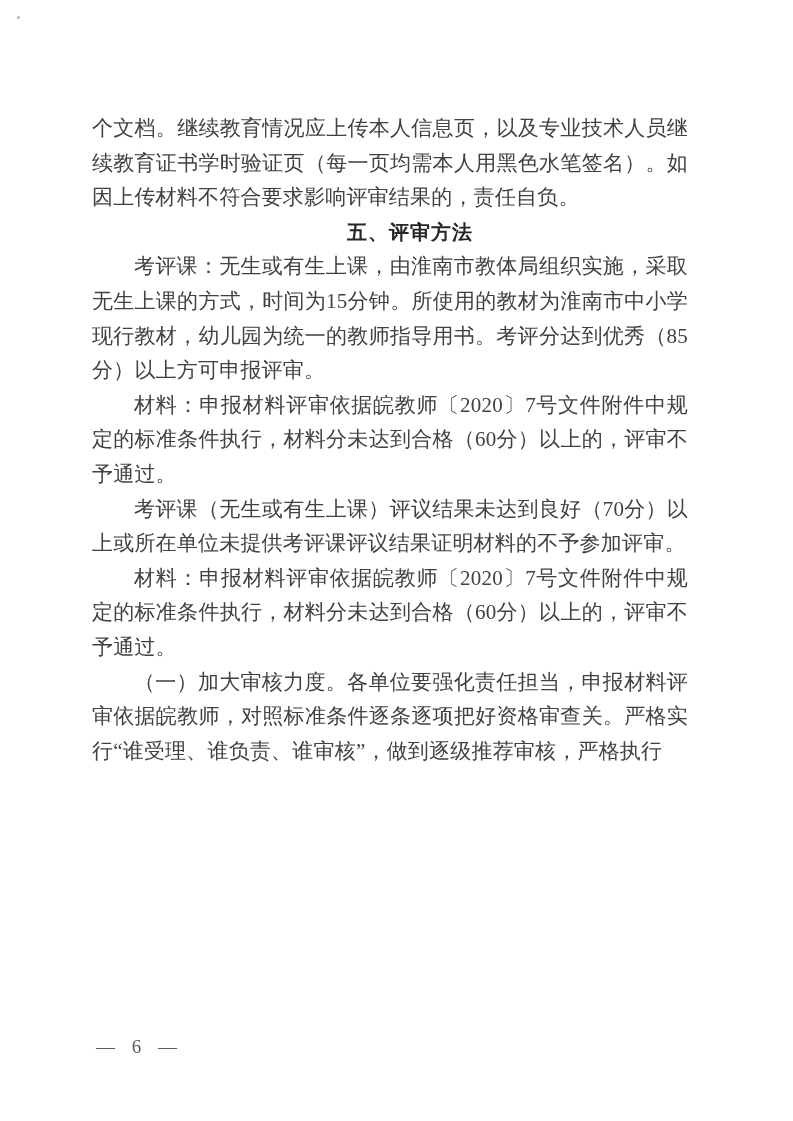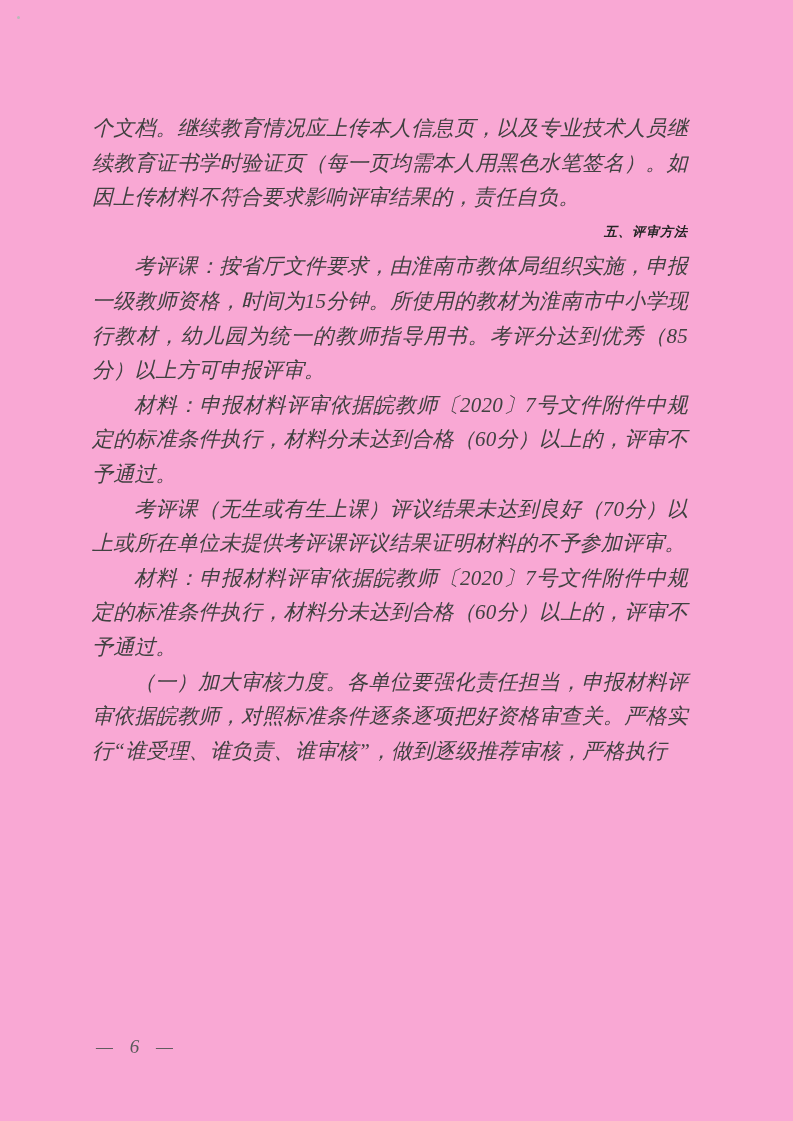"个文档。继续教育情况应上传本人信息页，以及专业技术人员继续教育证书学时验证页（每" .page { background: #f9a8d4 -> #ffffff; font-style: italic -> none }
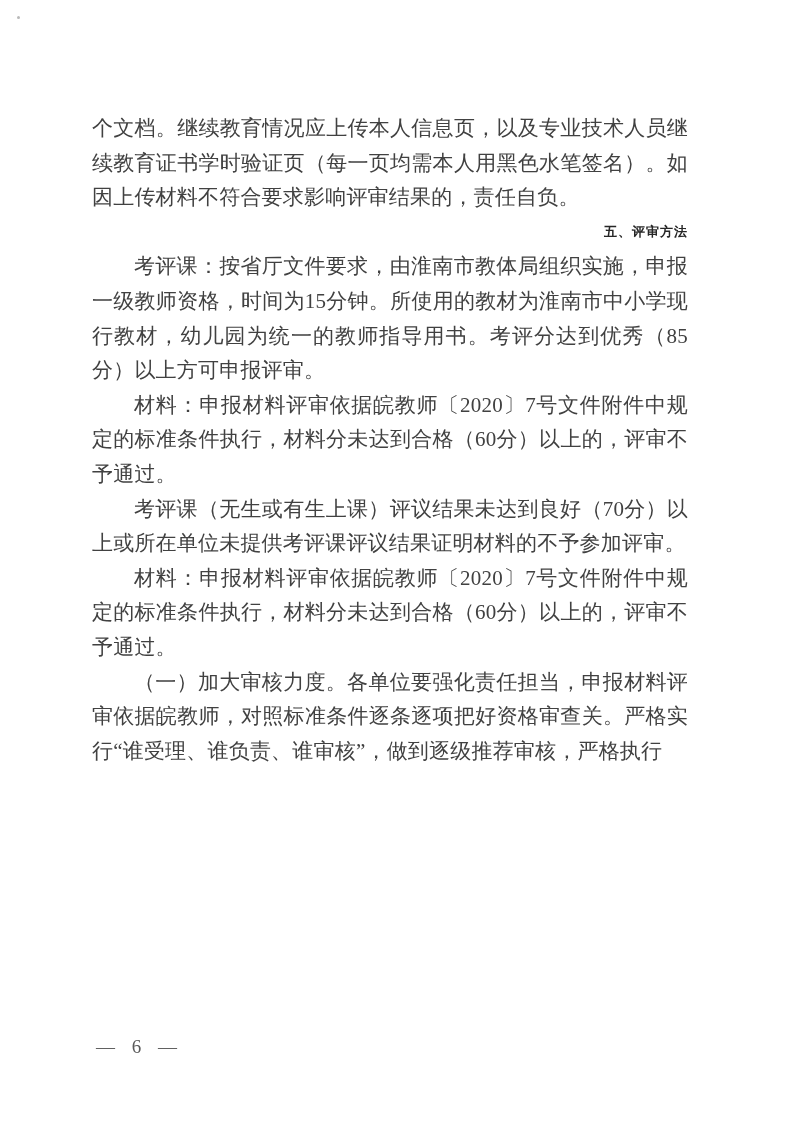"五、评审方法" .content h2.heading { font-size: 13px -> 20px; text-align: right -> center }
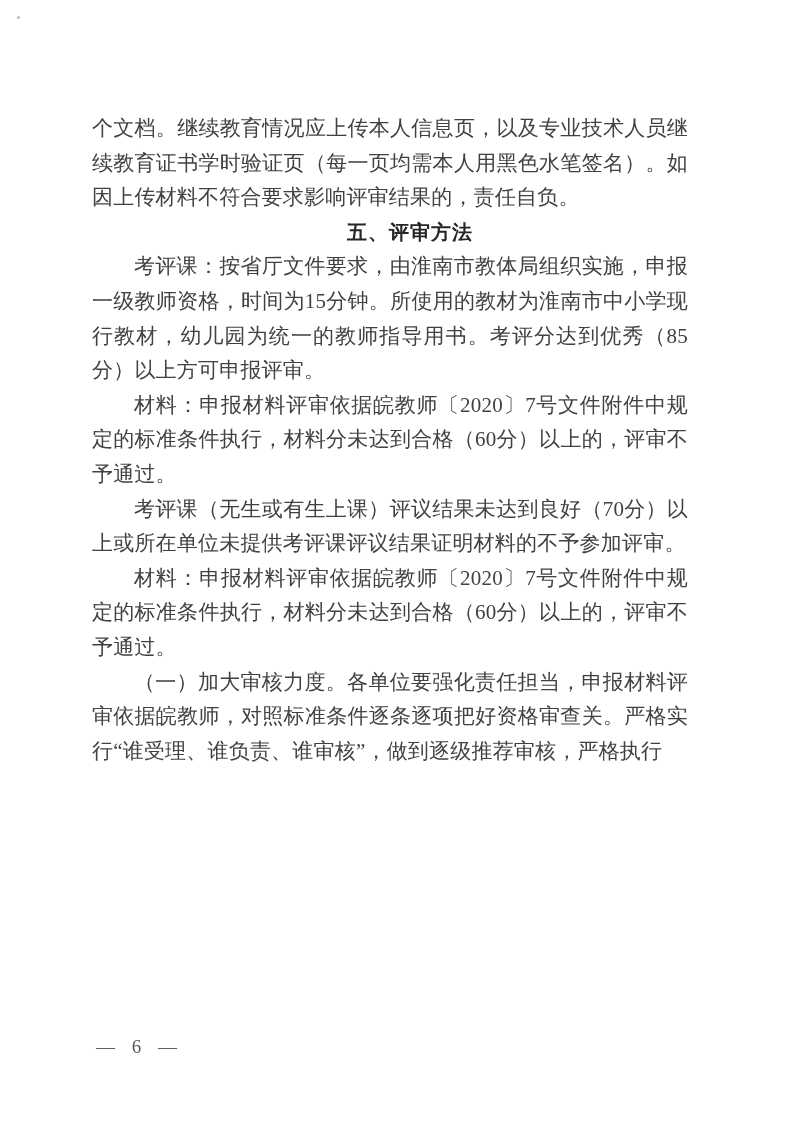"考评课：按省厅文件要求，由淮南市教体局组织实施，申报一级教师资格，时间为15分钟" p { text: 按省厅文件要求，由淮南市教体局组织实施，申报一级教师资格 -> 无生或有生上课，由淮南市教体局组织实施，采取无生上课的方式 }
